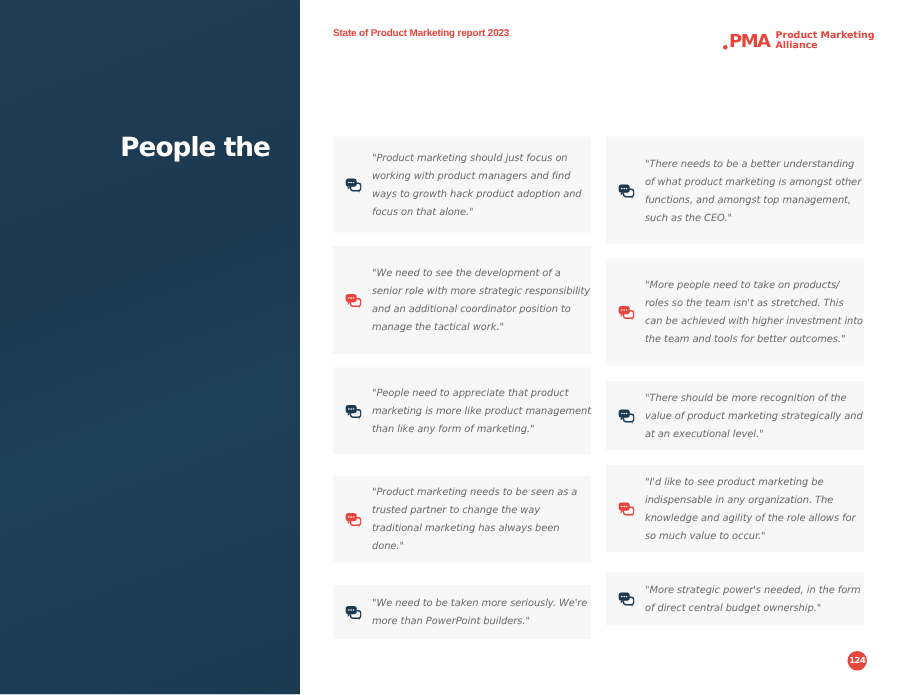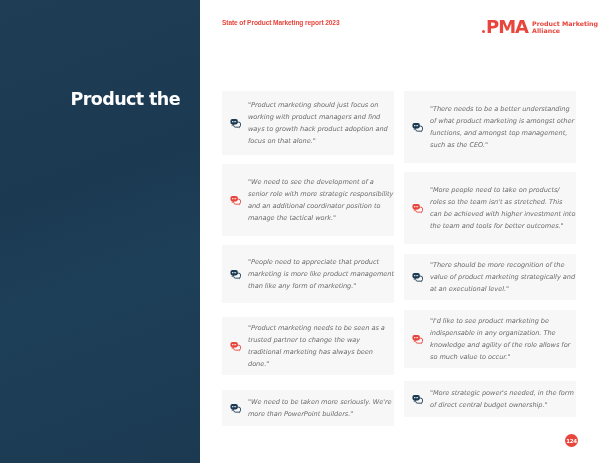"PMA" .logo-mark { font-size: 18px -> 12px }
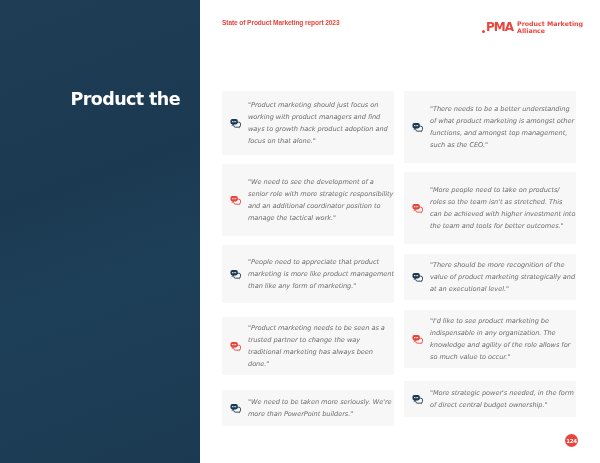"Product the" div { text: Product -> People }
